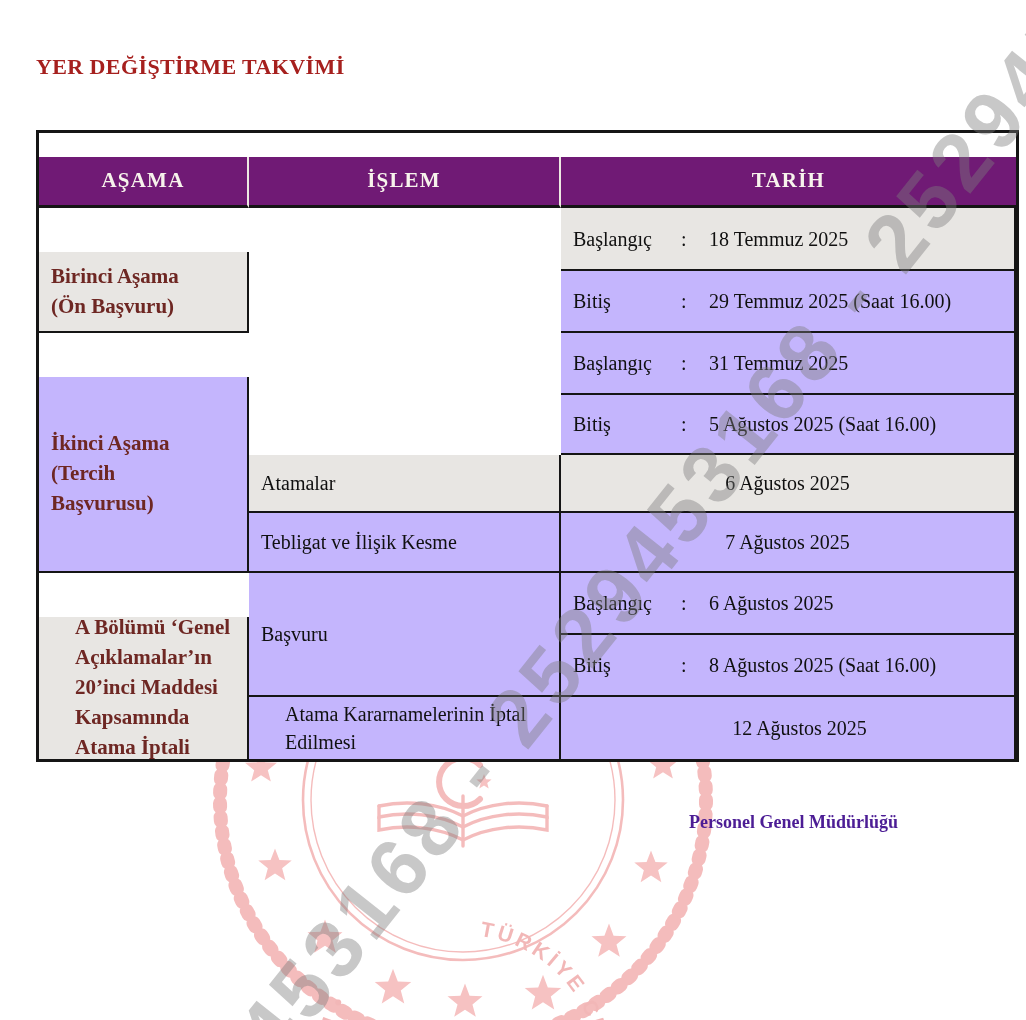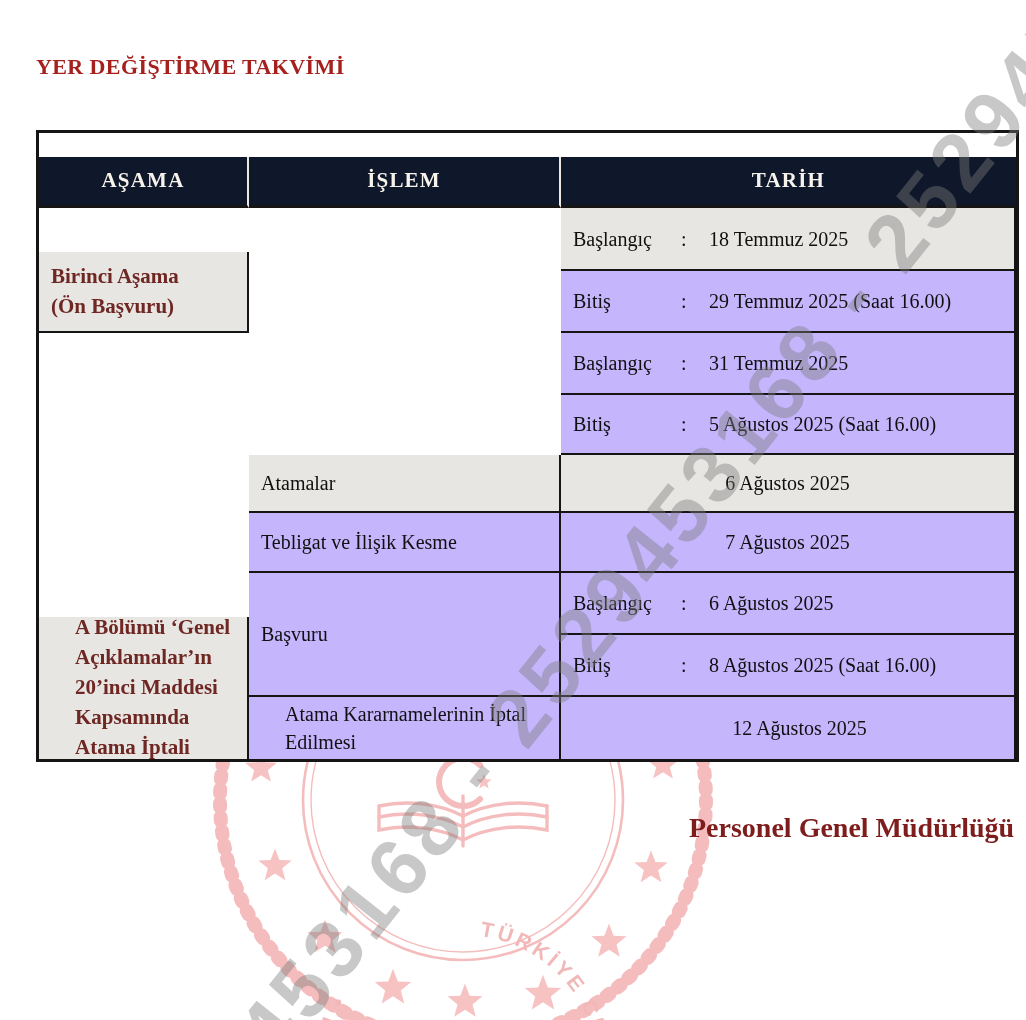"AŞAMA" .hdr { background: #0f172a -> #701a75 }
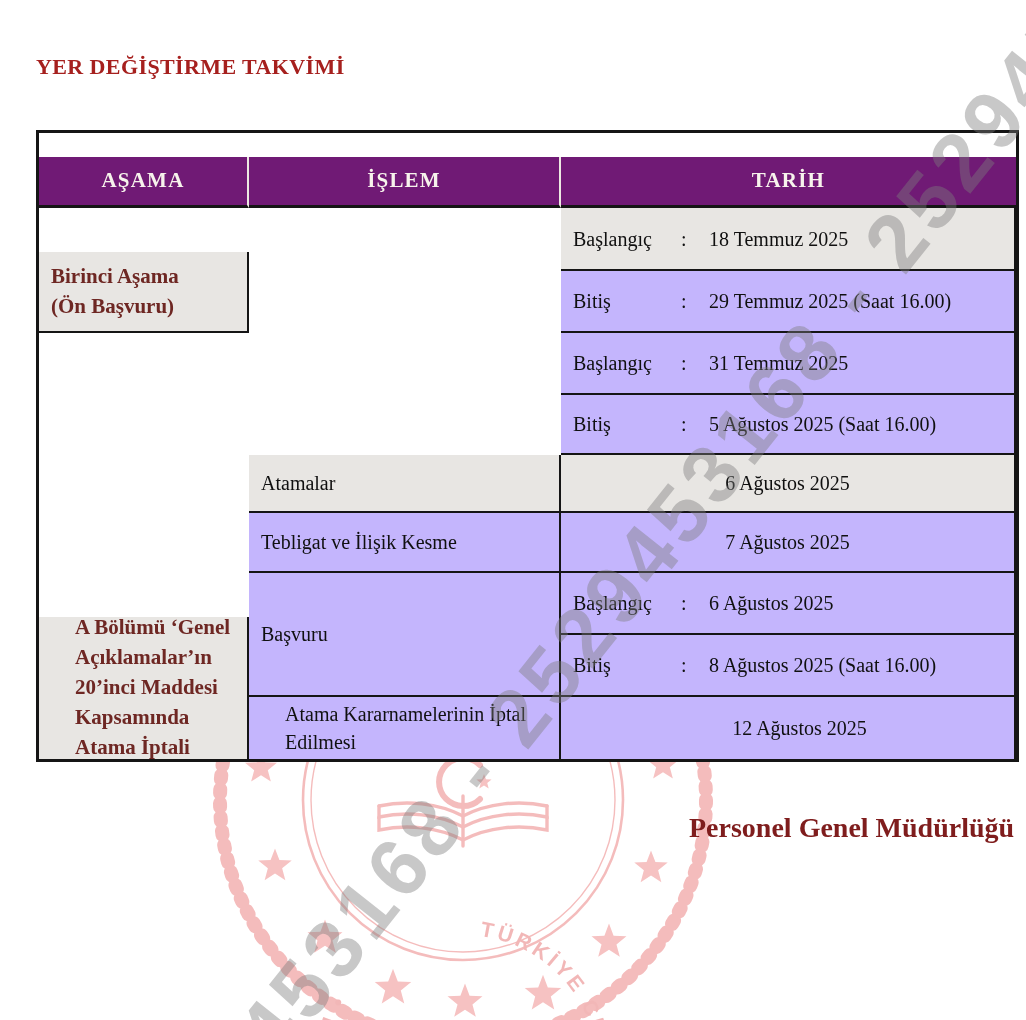"İkinci Aşama" div.c { html: none -> <div>İkinci Aşama (Tercih Başvurusu)</div> }
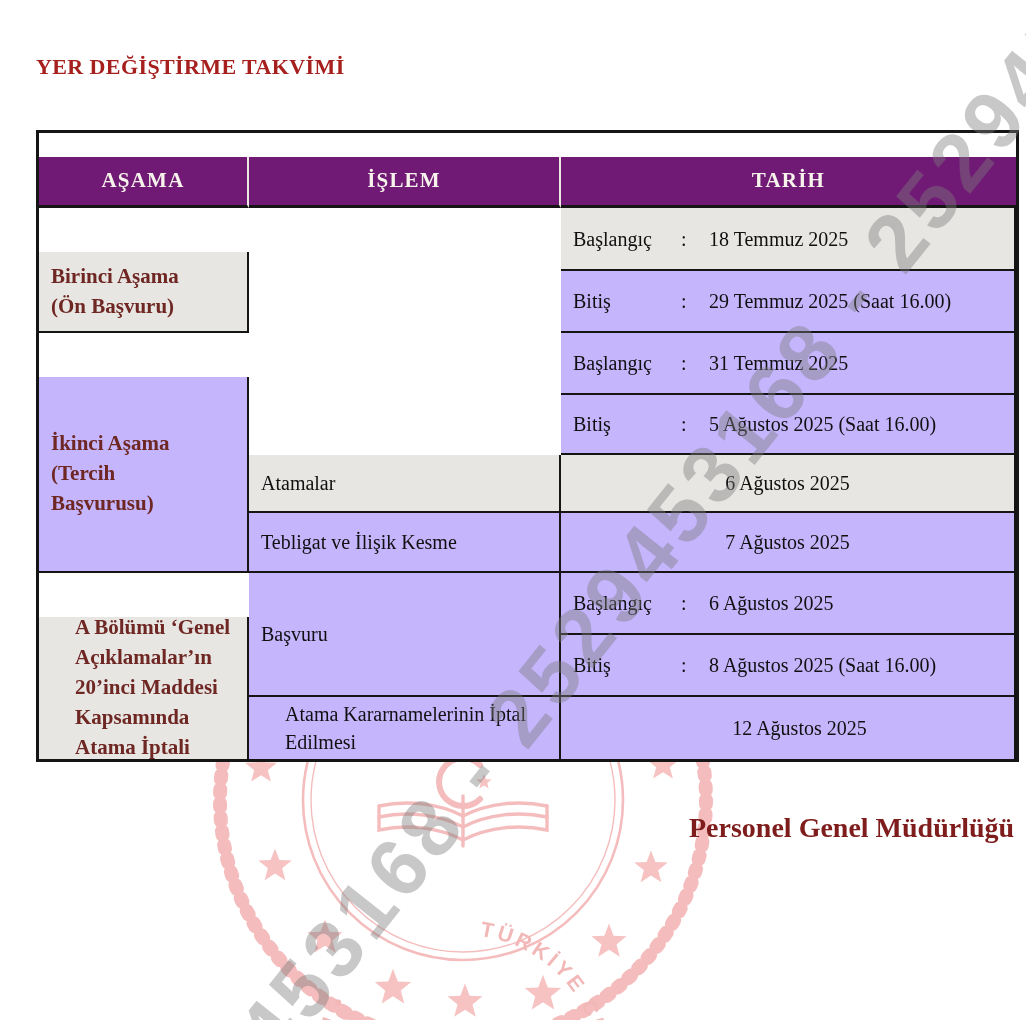"Personel Genel Müdürlüğü" .signature { color: #7f1d1d -> #4c1d95; font-size: 28px -> 18px }
